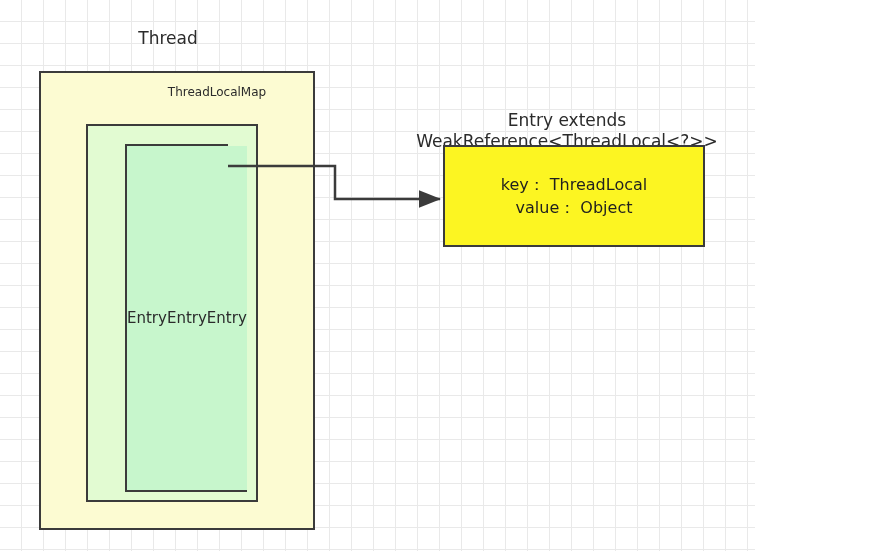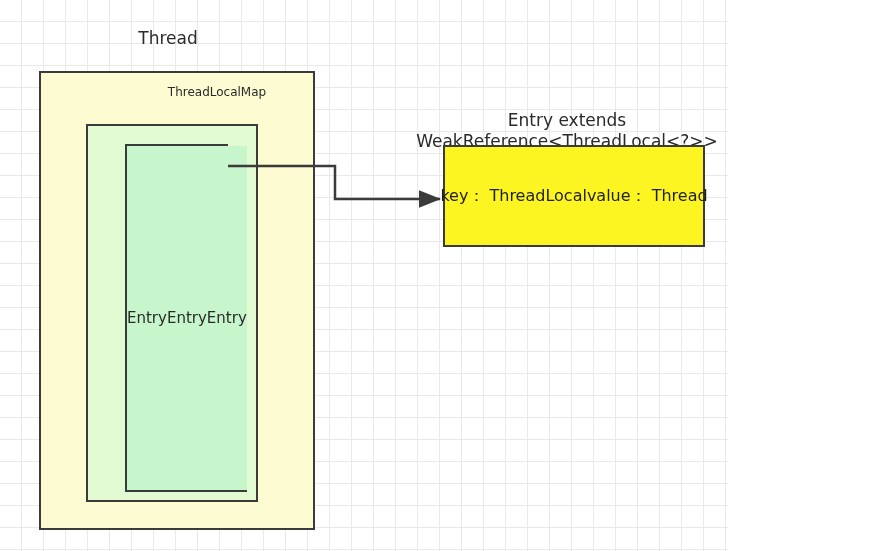"Thread" #canvas { padding-left: none -> 27px }
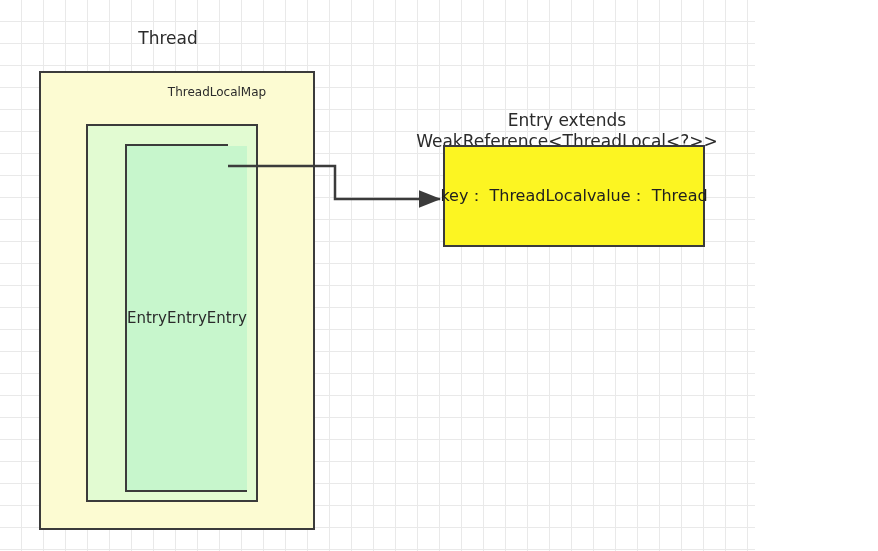"key： ThreadLocal" #entry-object-box { flex-direction: row -> column }
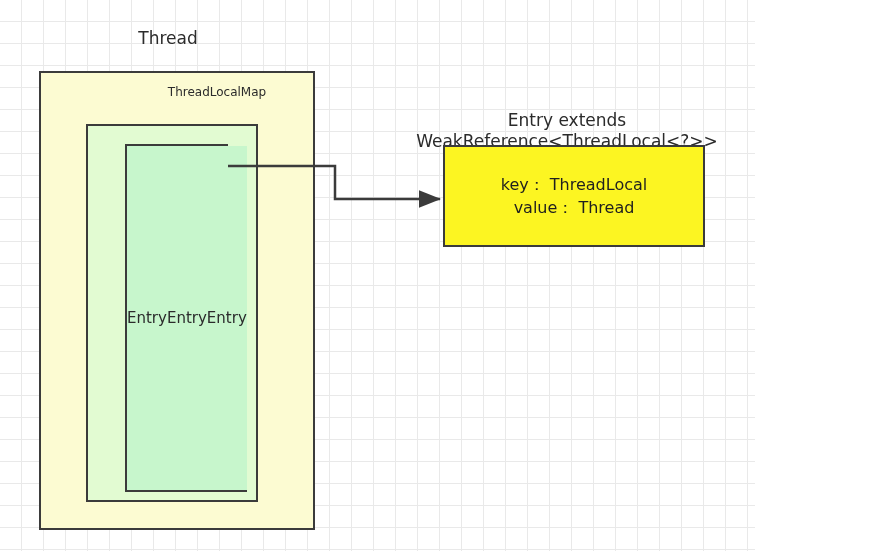"value： Thread" span { text: Thread -> Object }
